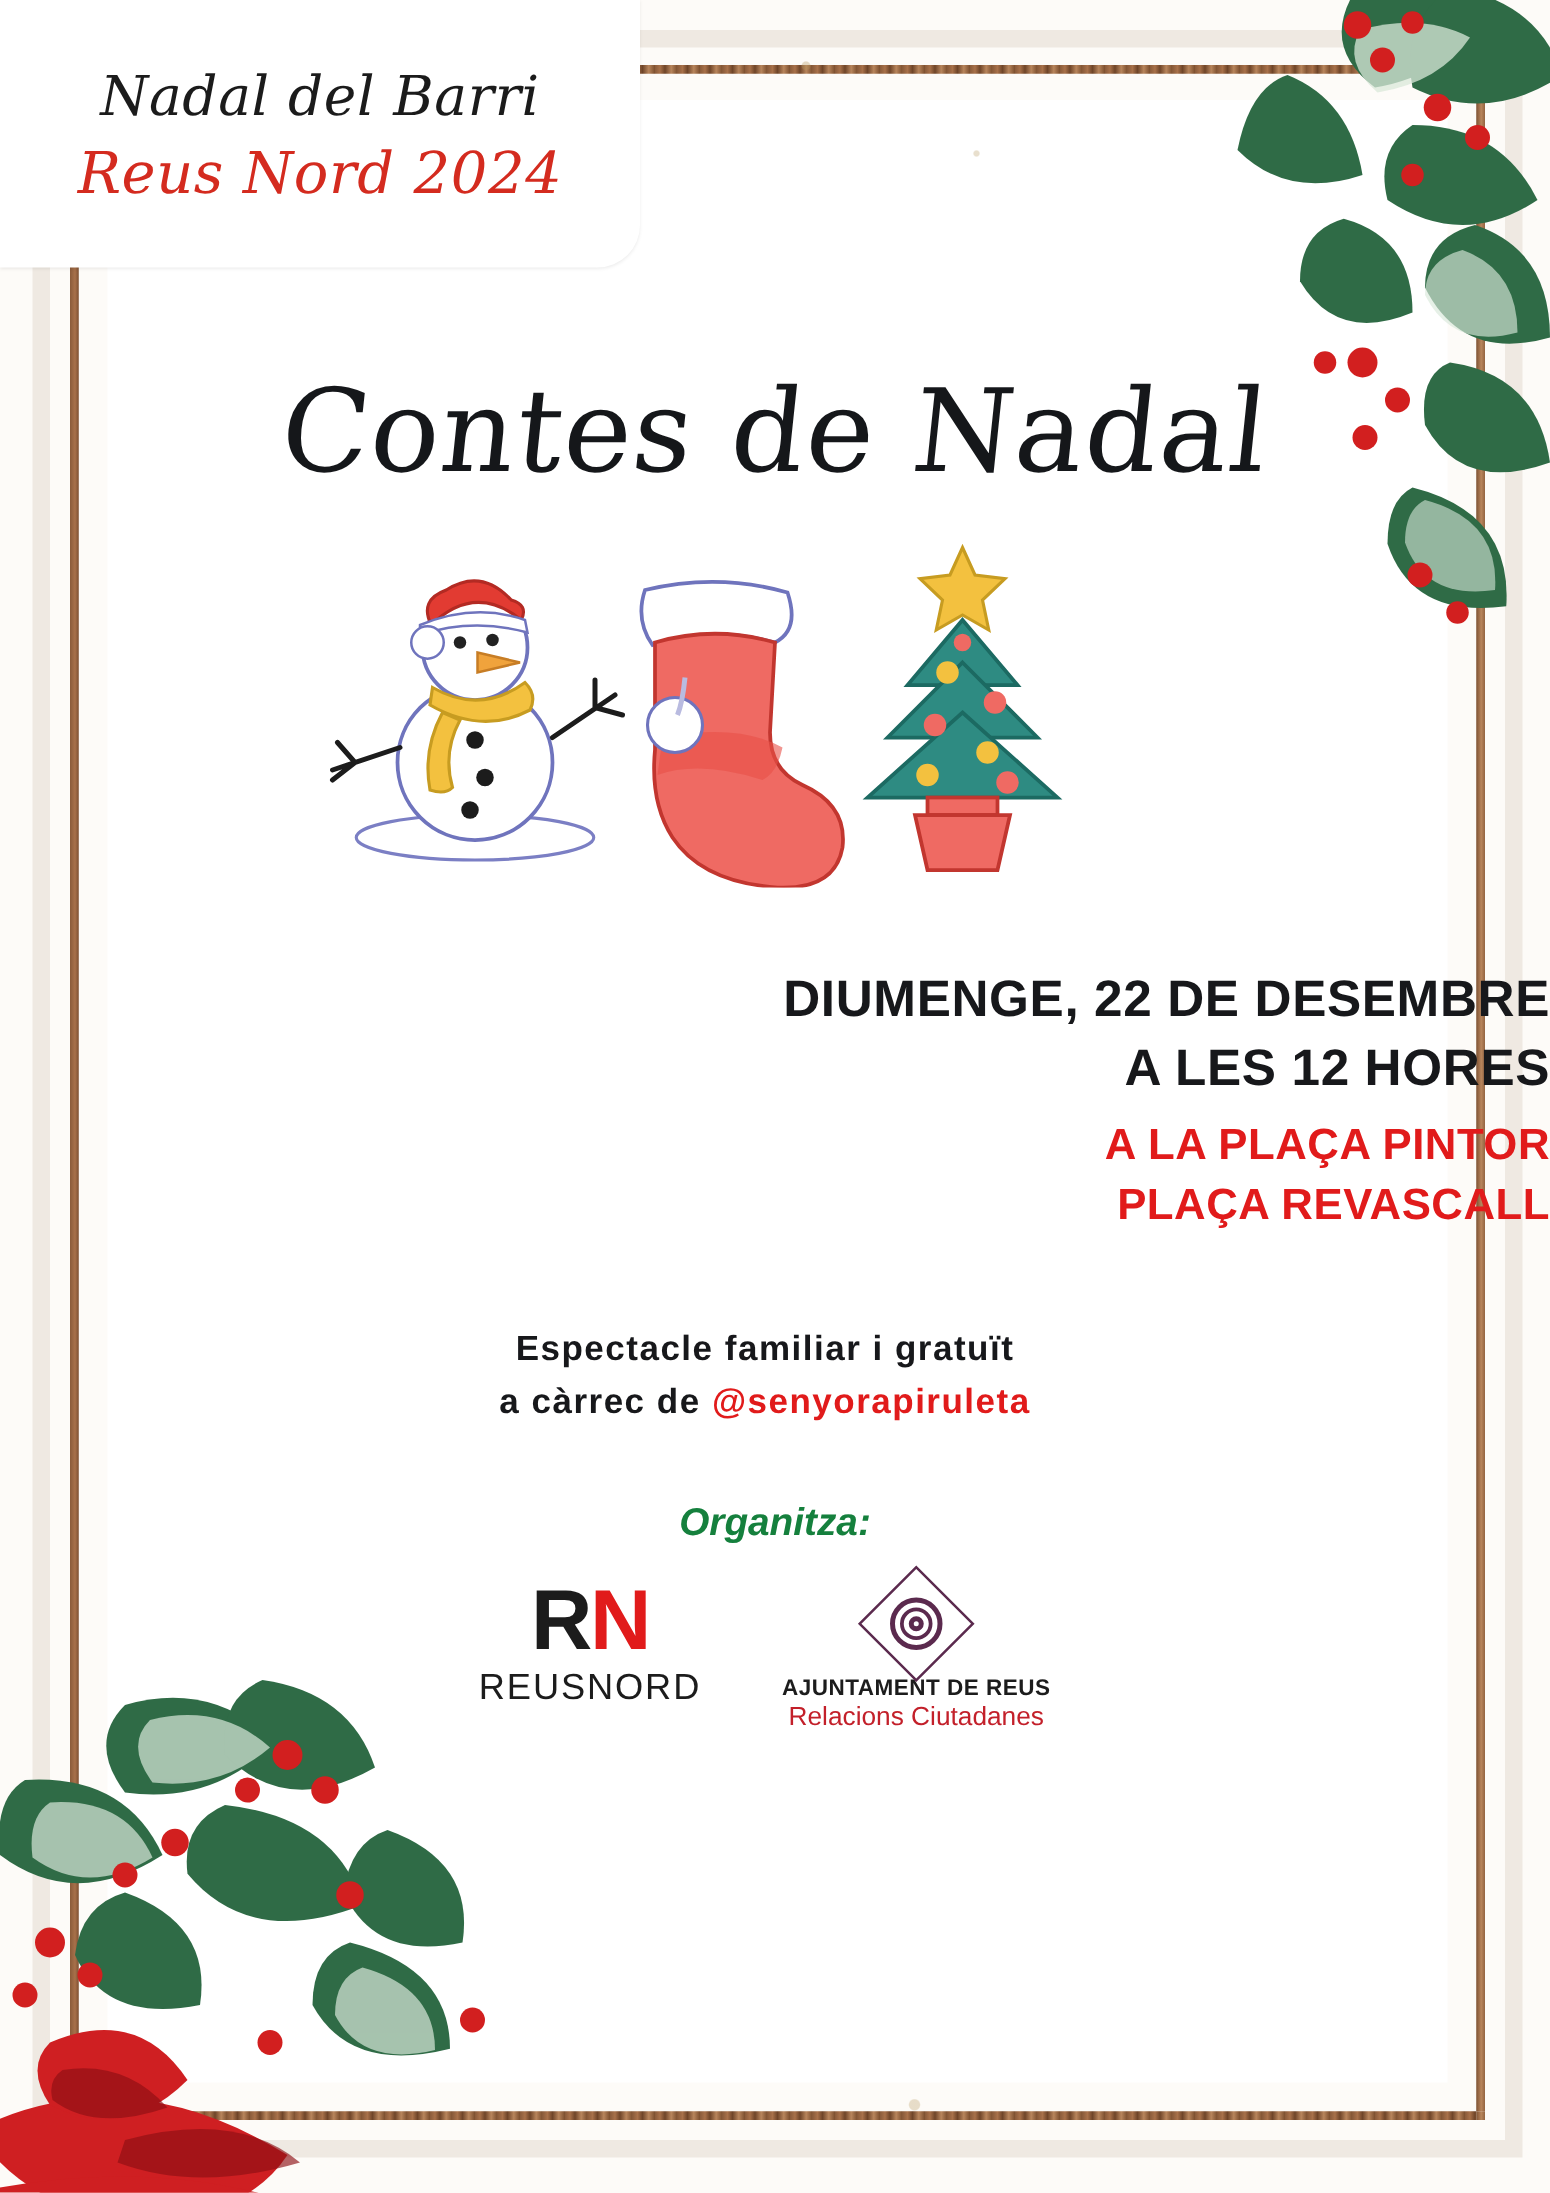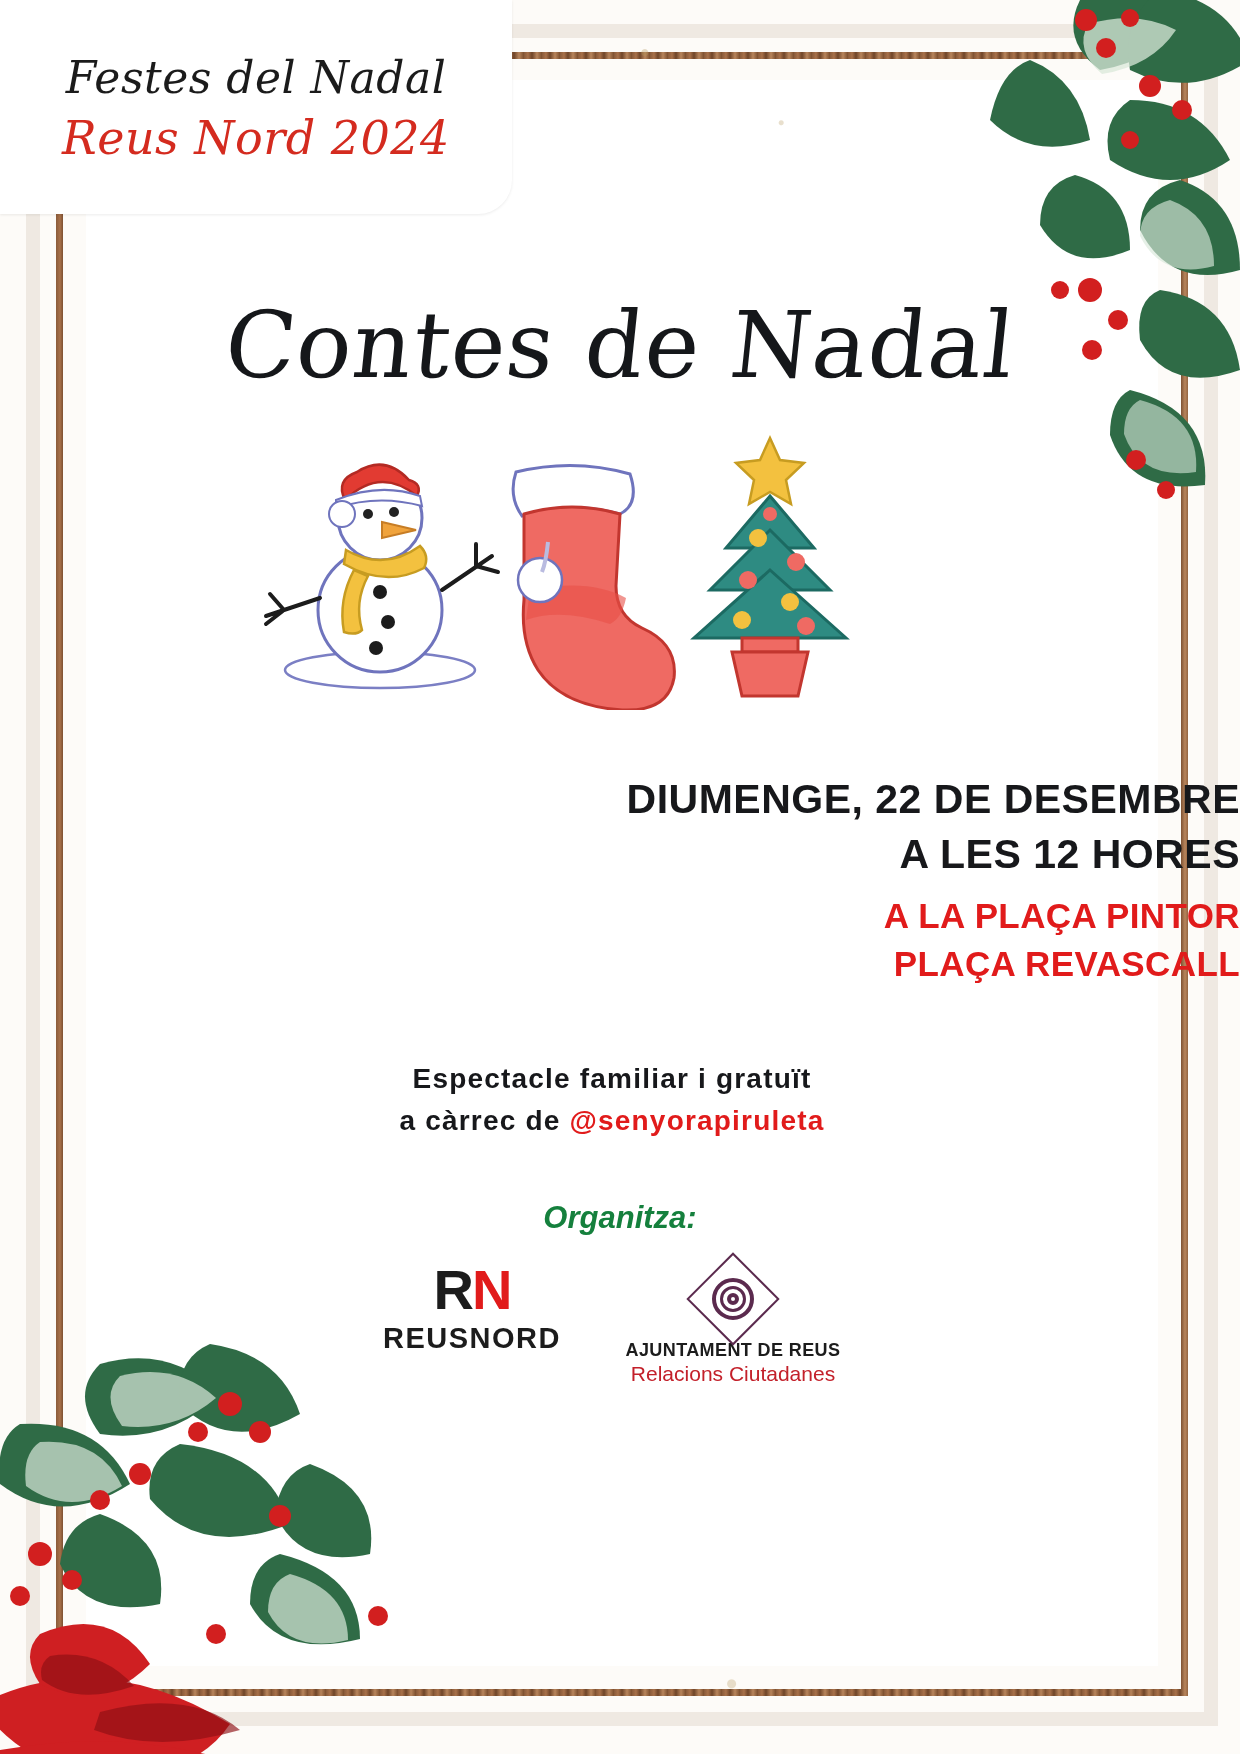"Festes del Nadal" div.line1 { text: Festes del Nadal -> Nadal del Barri }
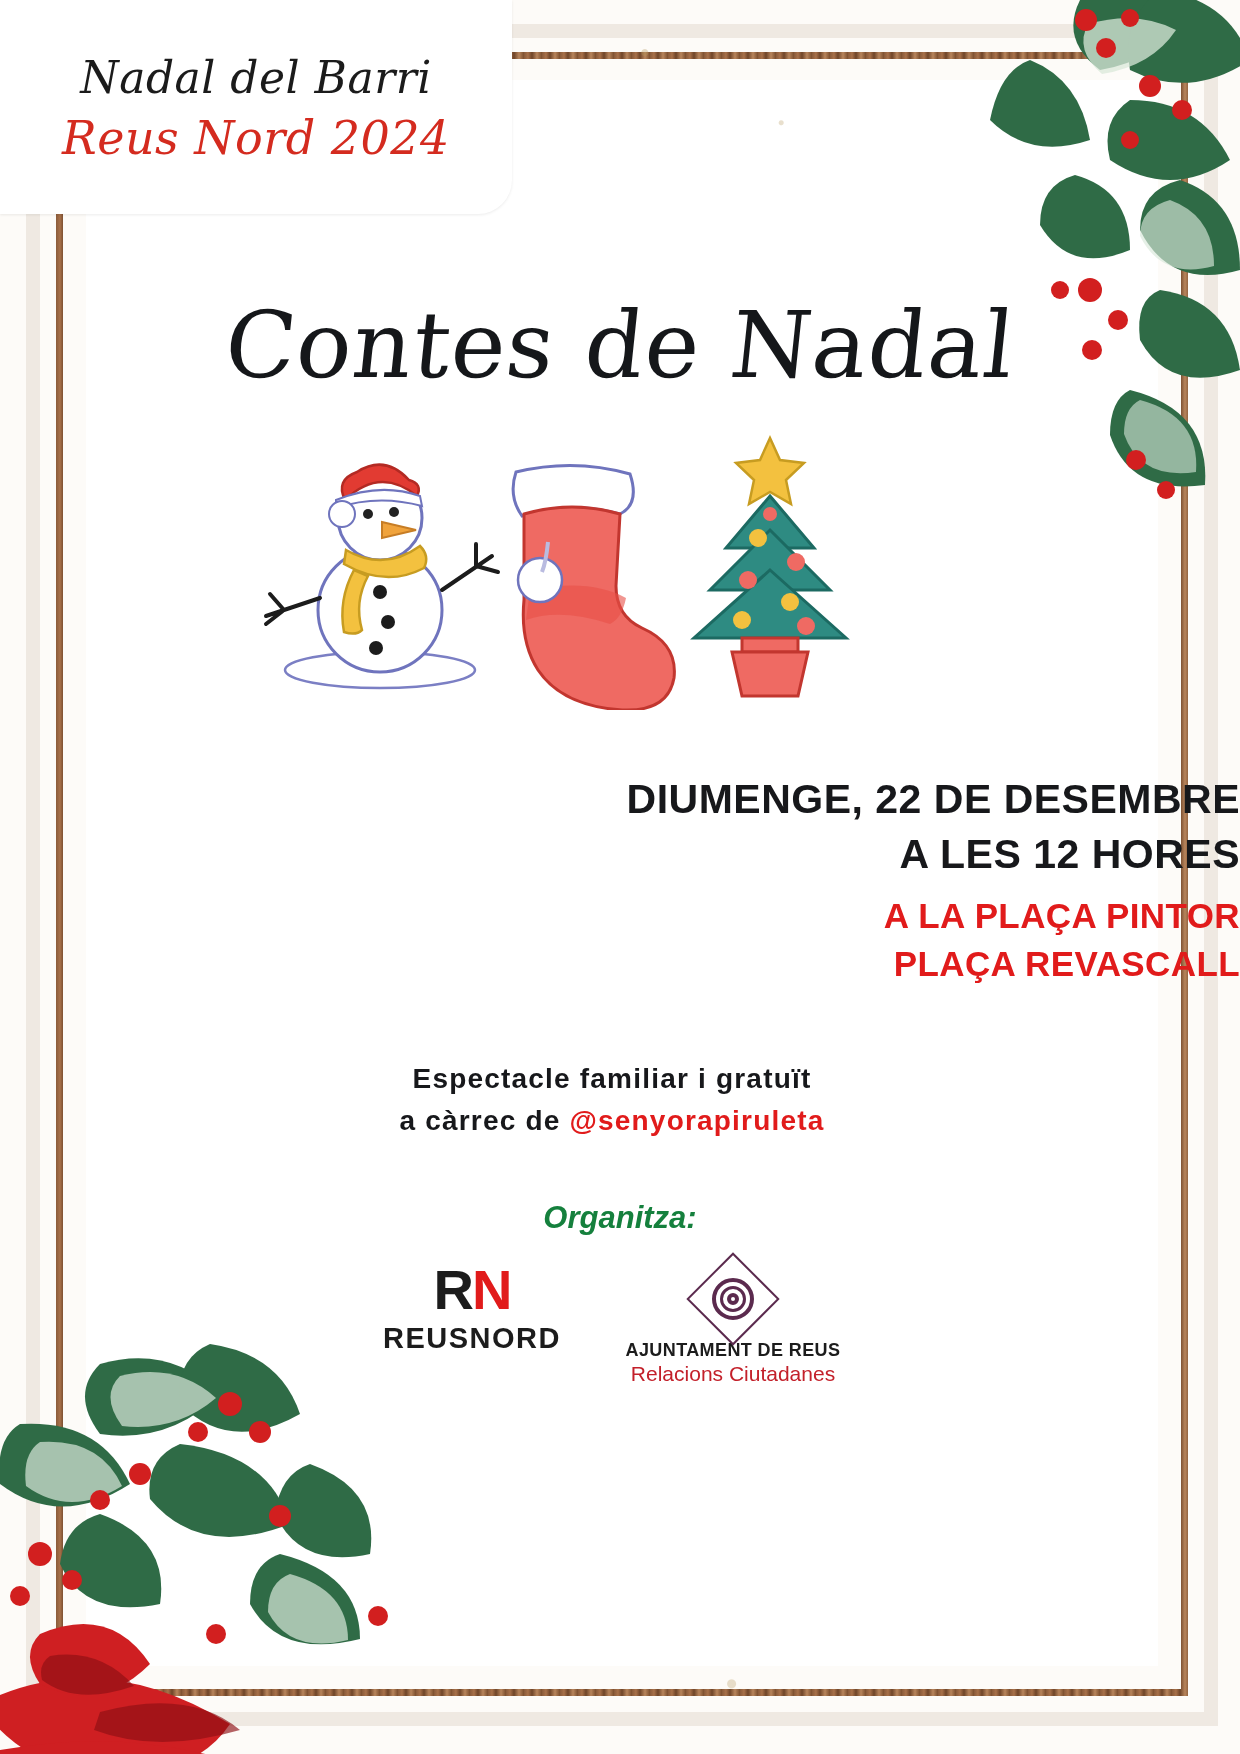"RN" .logo-rn .mark { font-size: 56px -> 68px }
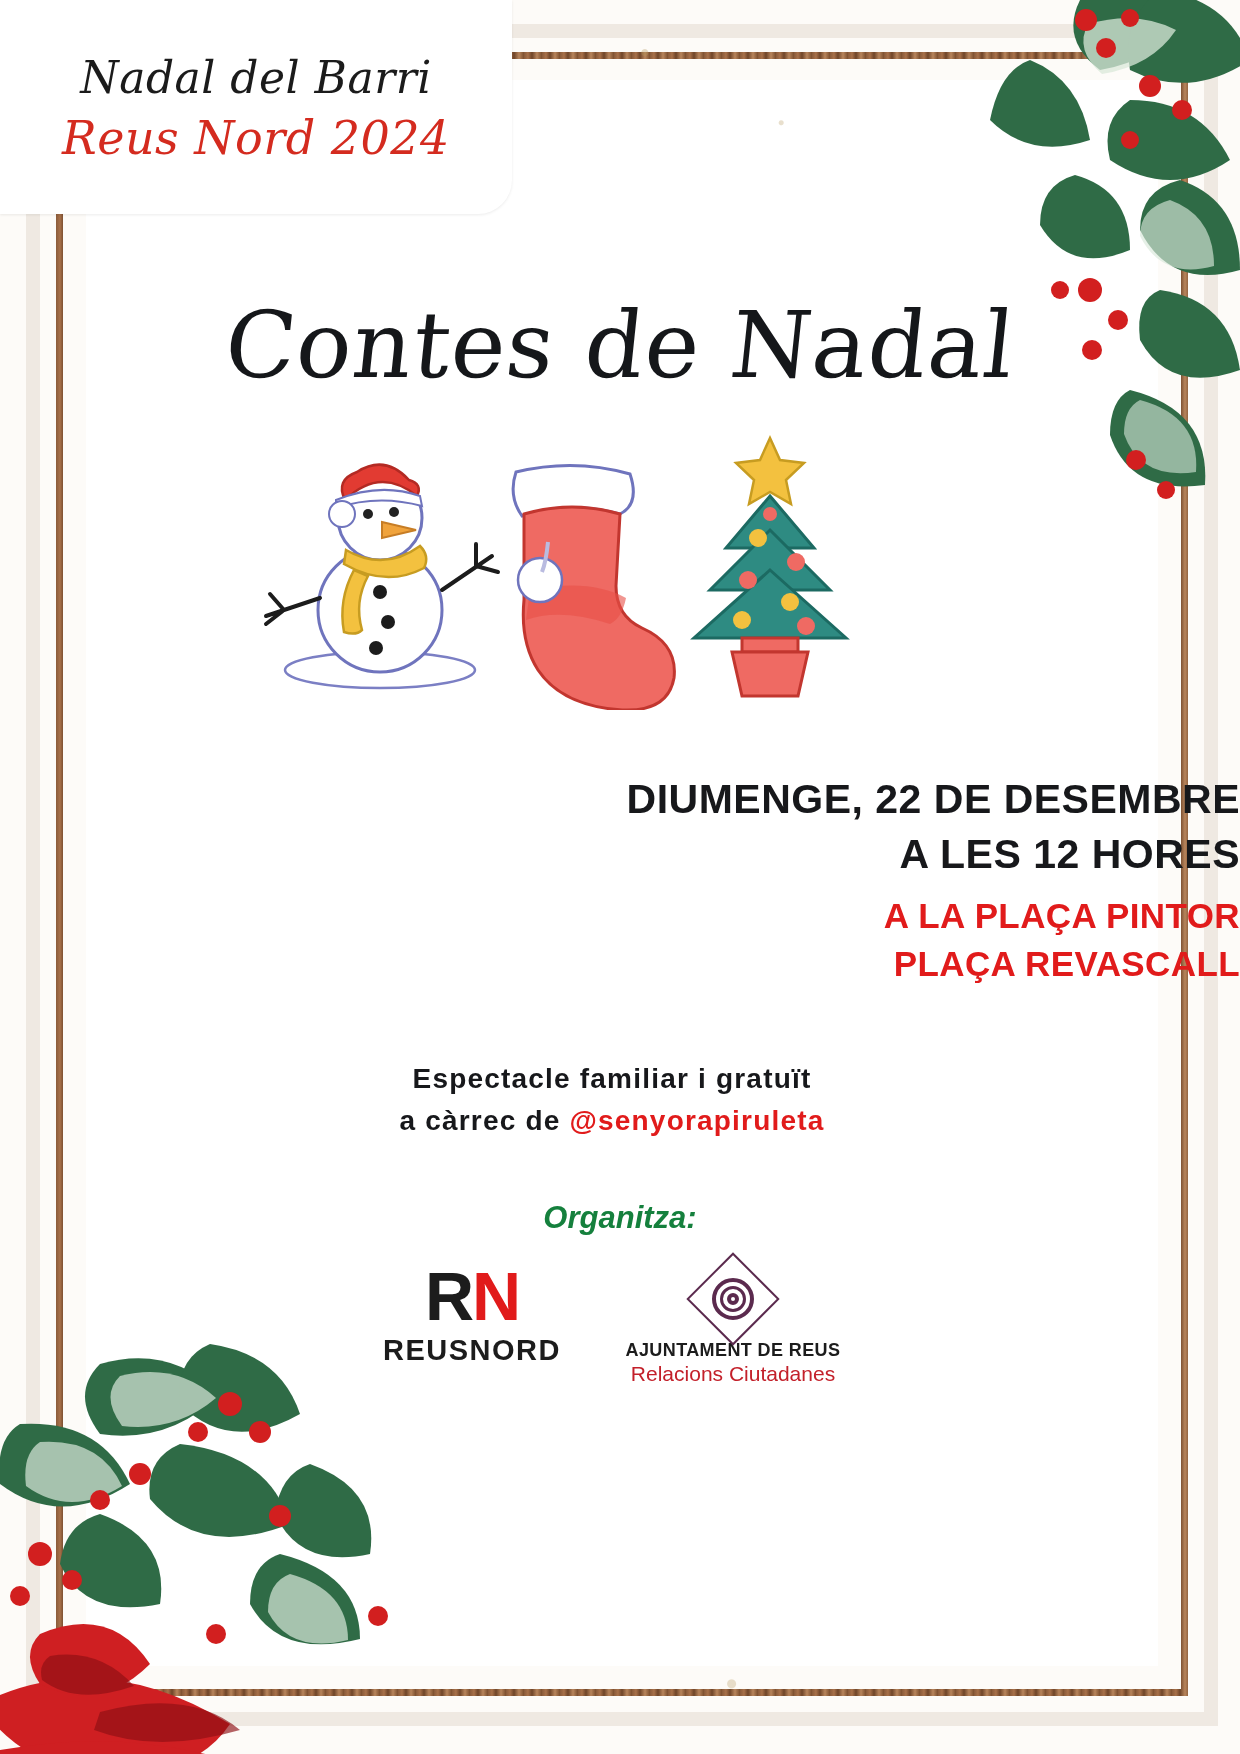"REUSNORD" .logo-rn .name { font-weight: bold -> normal }
